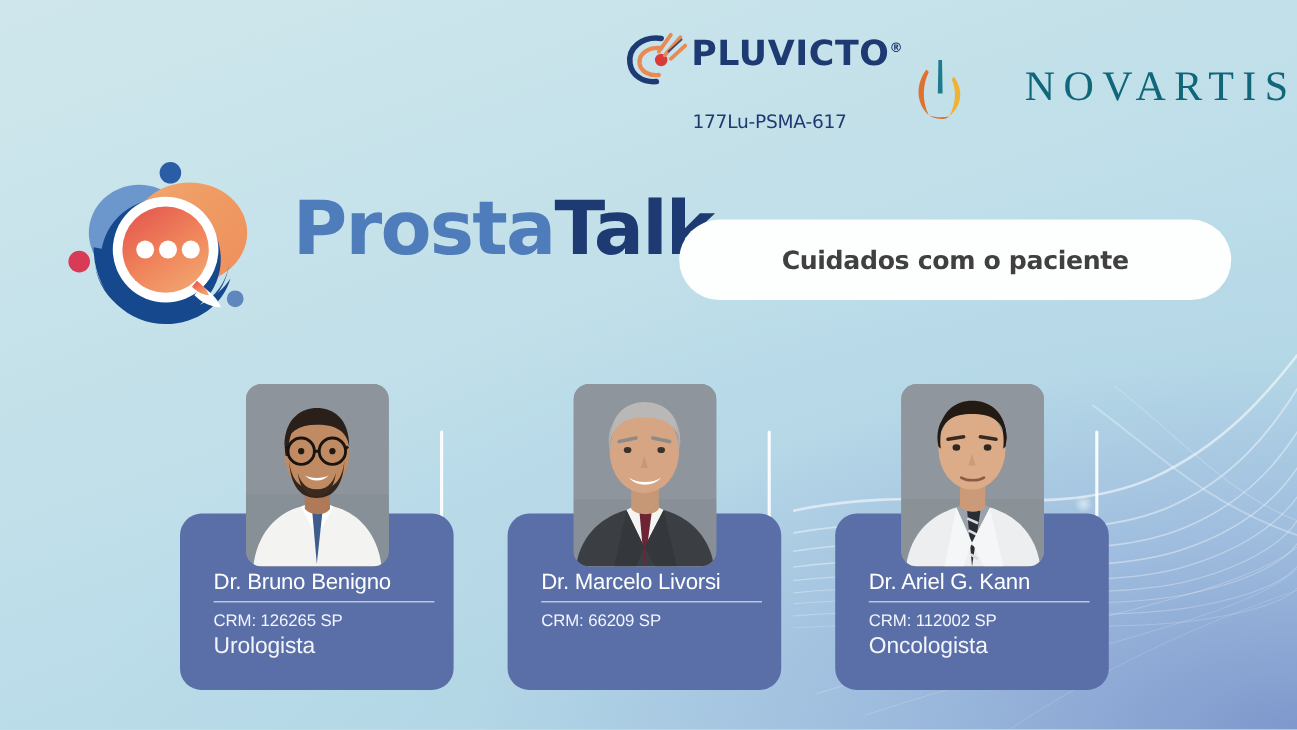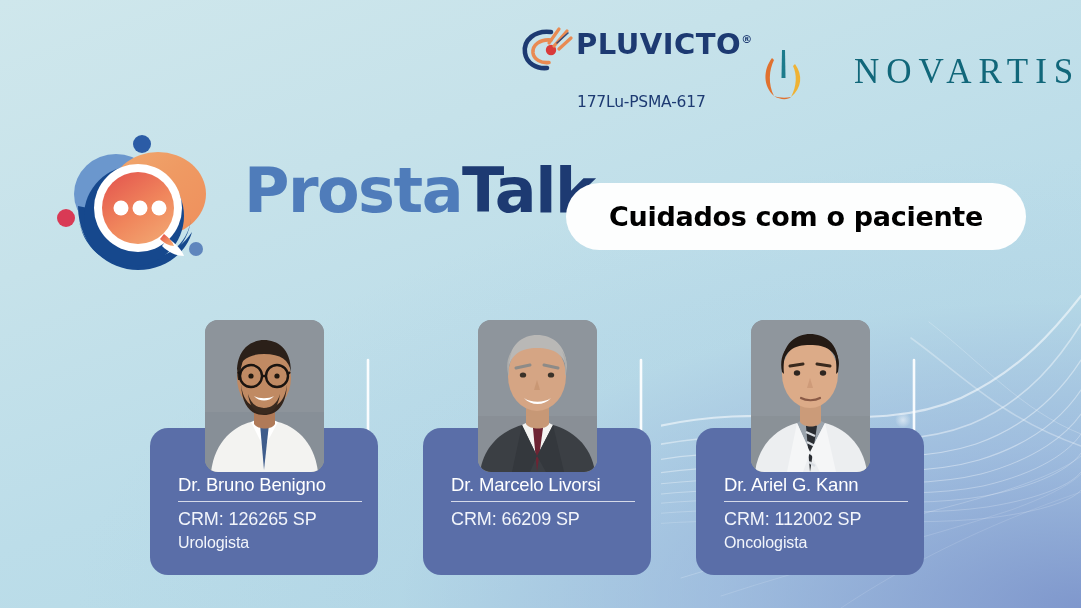"Cuidados com o paciente" .pill-label { color: #000000 -> #404040; font-size: 27px -> 21px }
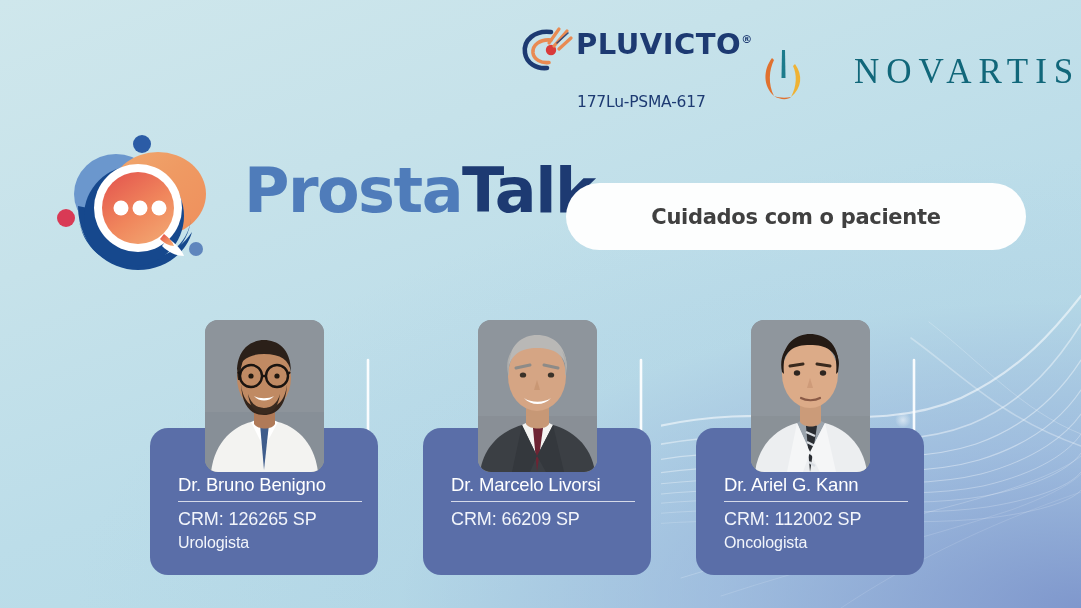"CRM: 126265 SP" .sp-crm { font-size: 18px -> 14px }
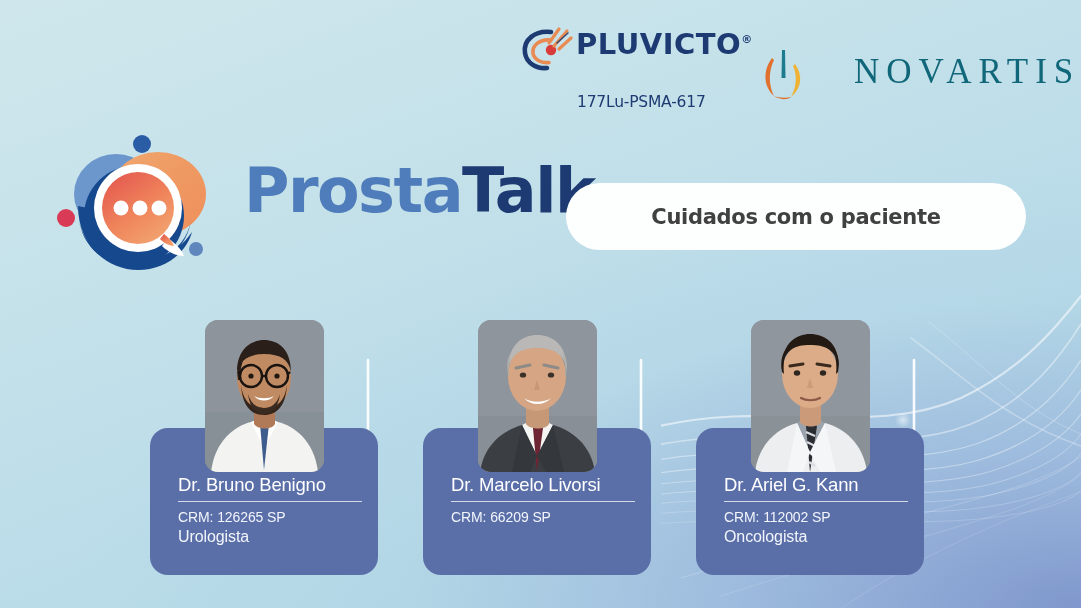"Urologista" .sp-spec { font-size: 16px -> 19px }
